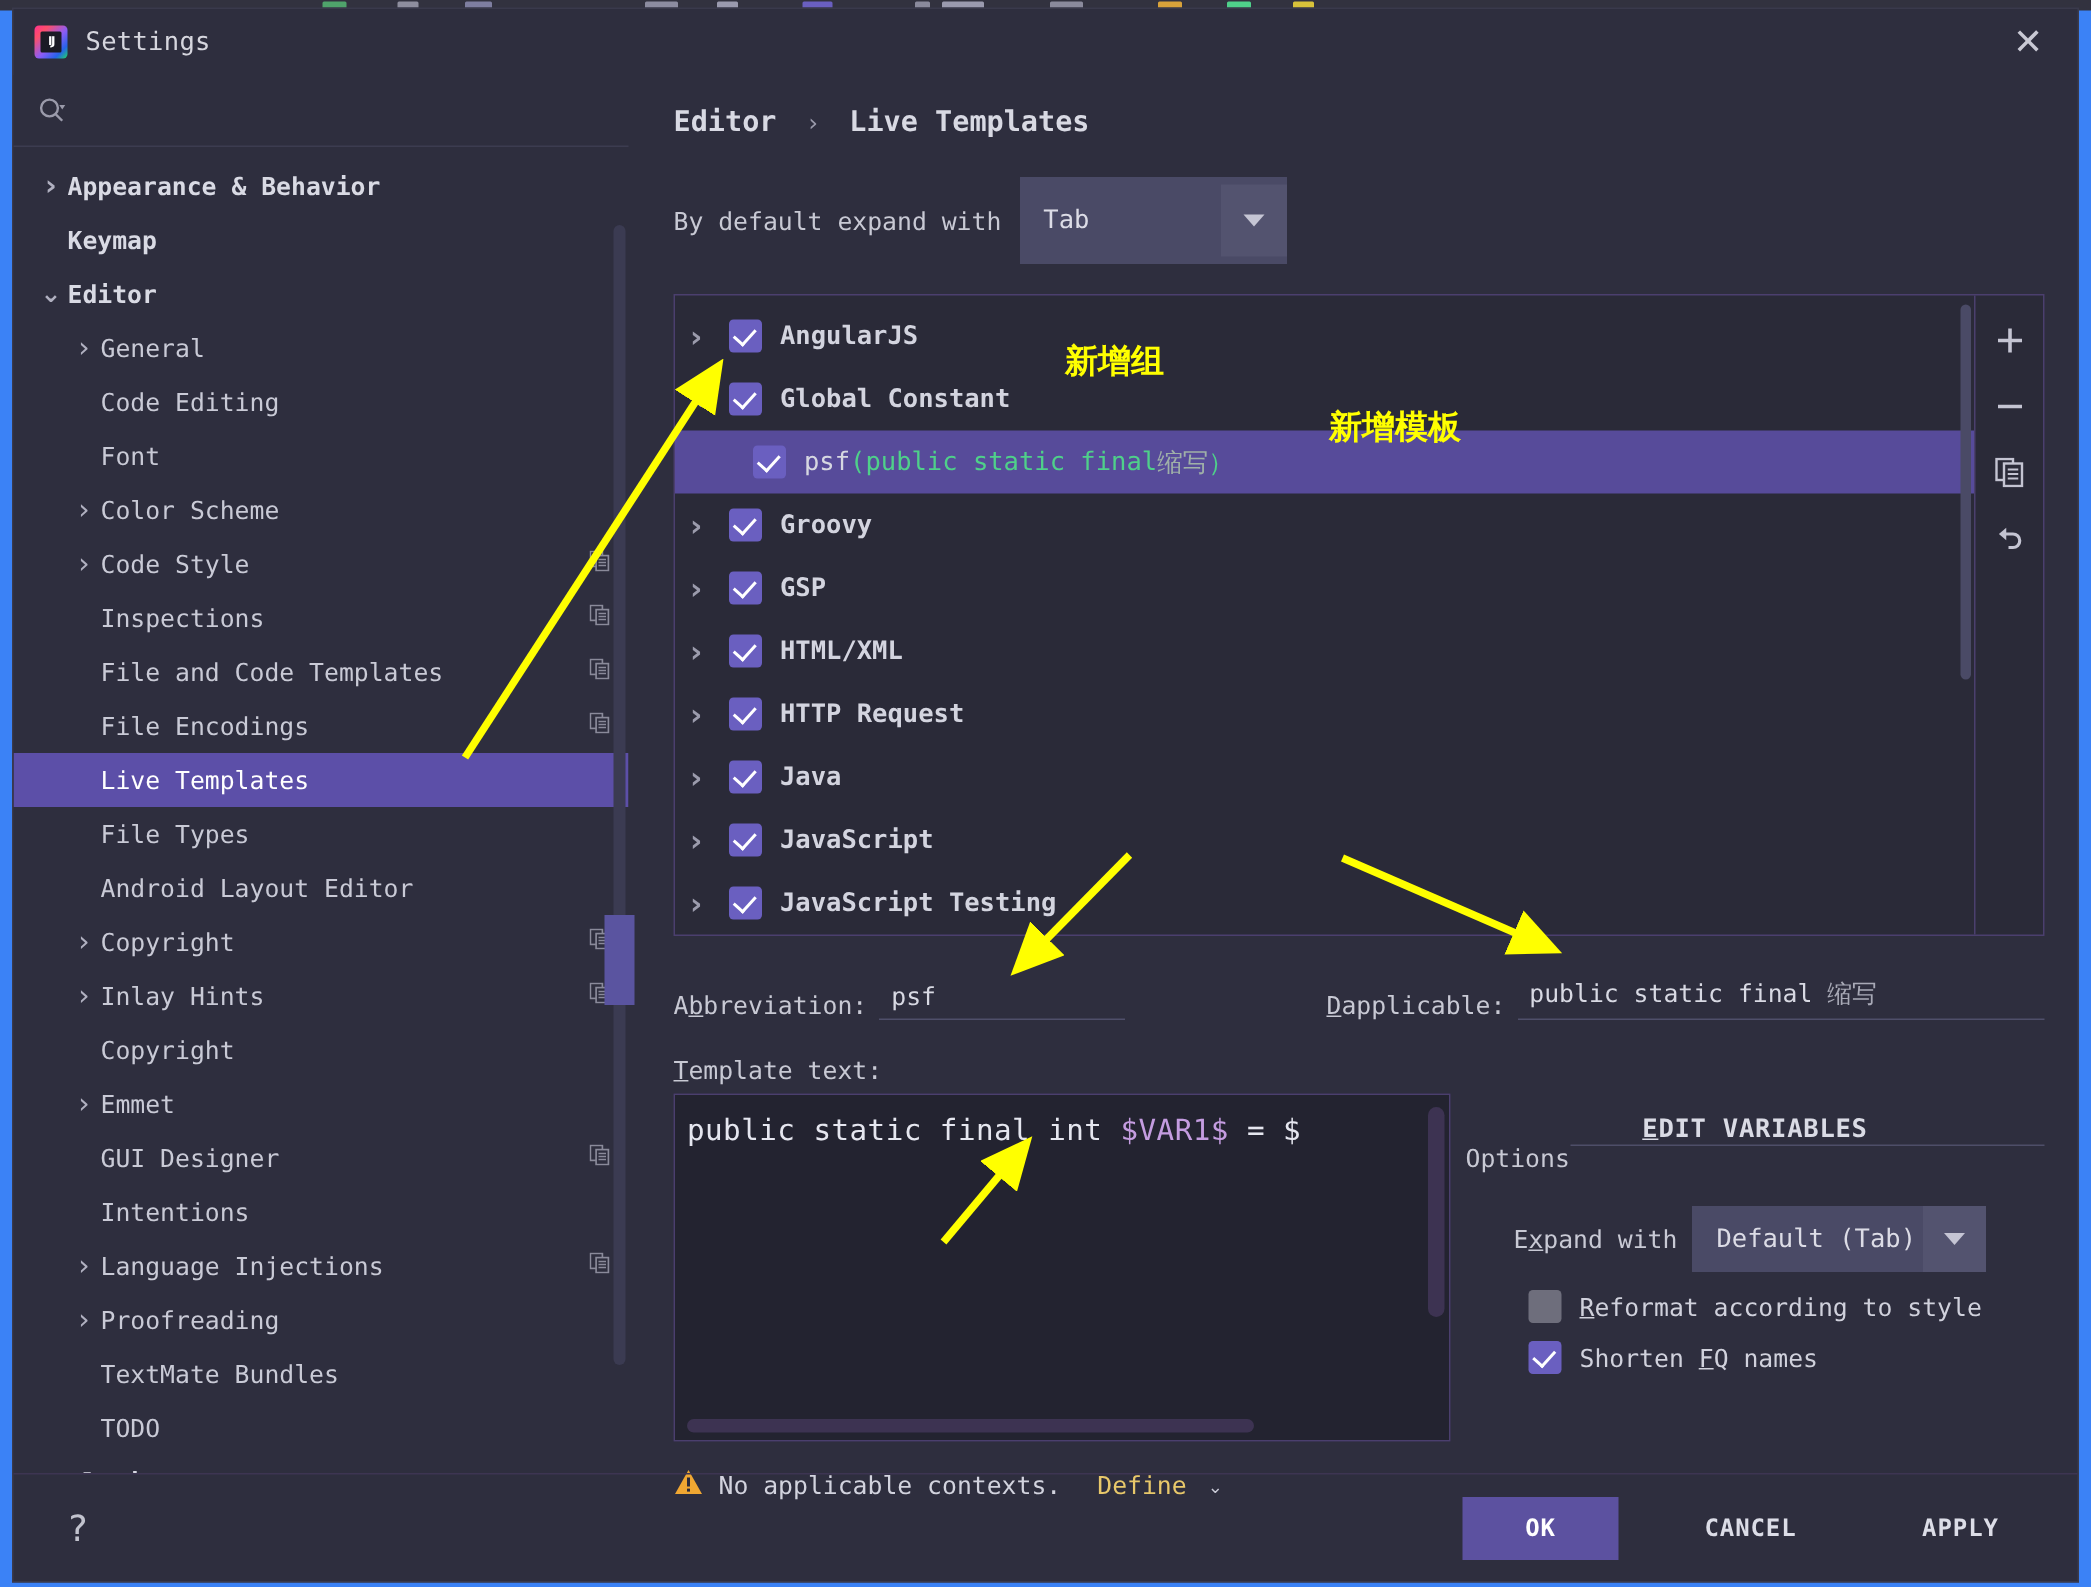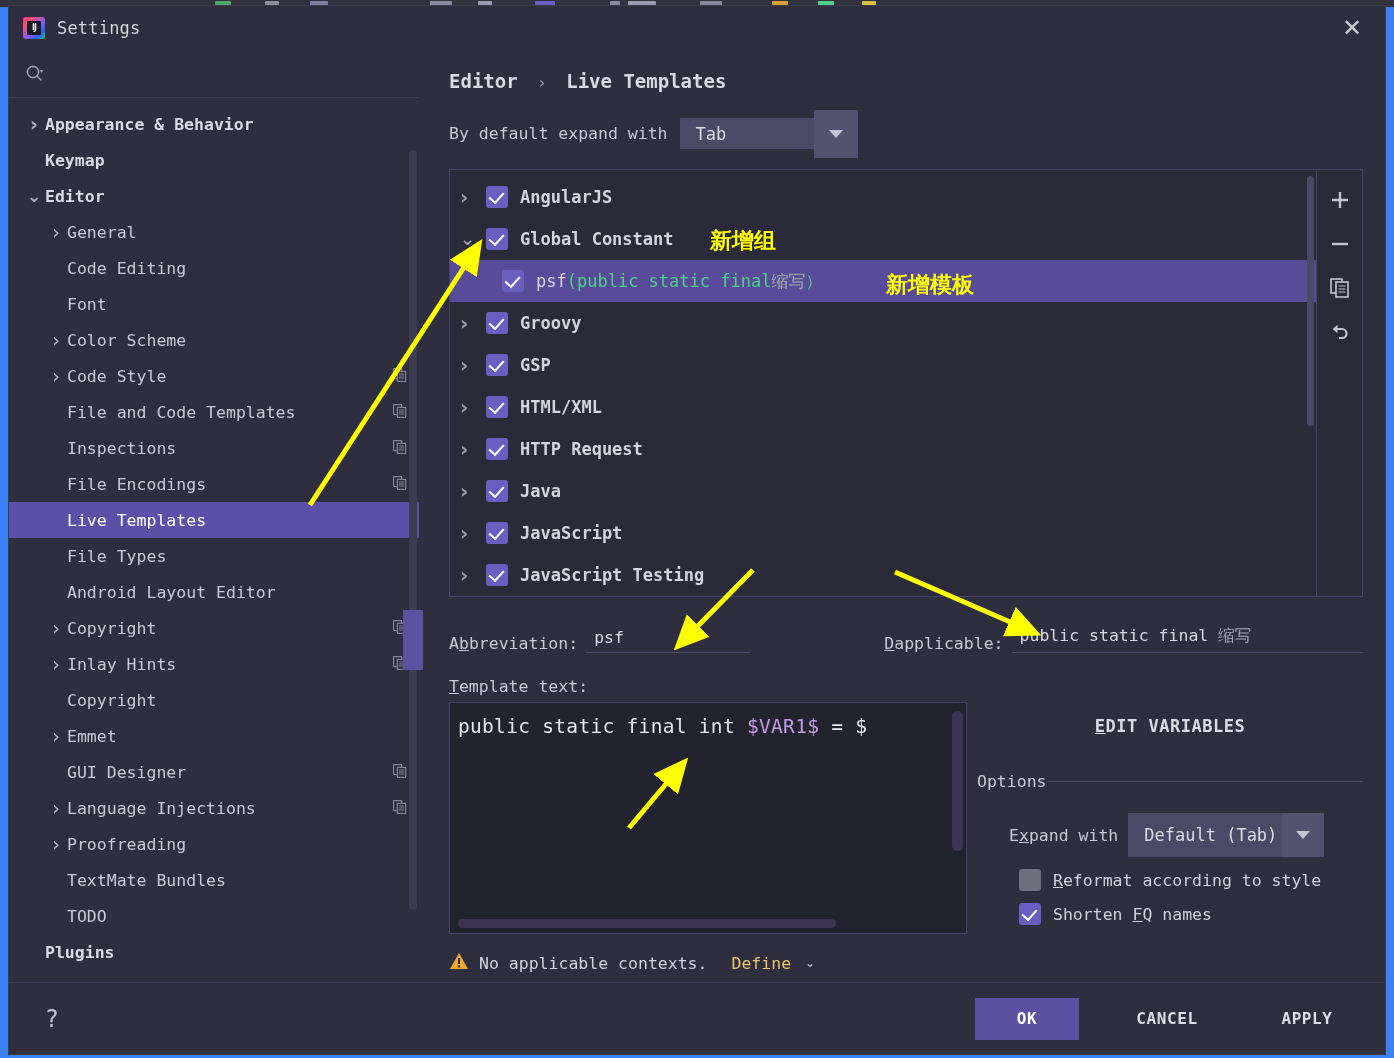"Tab" .combo { height: 31px -> 58px }
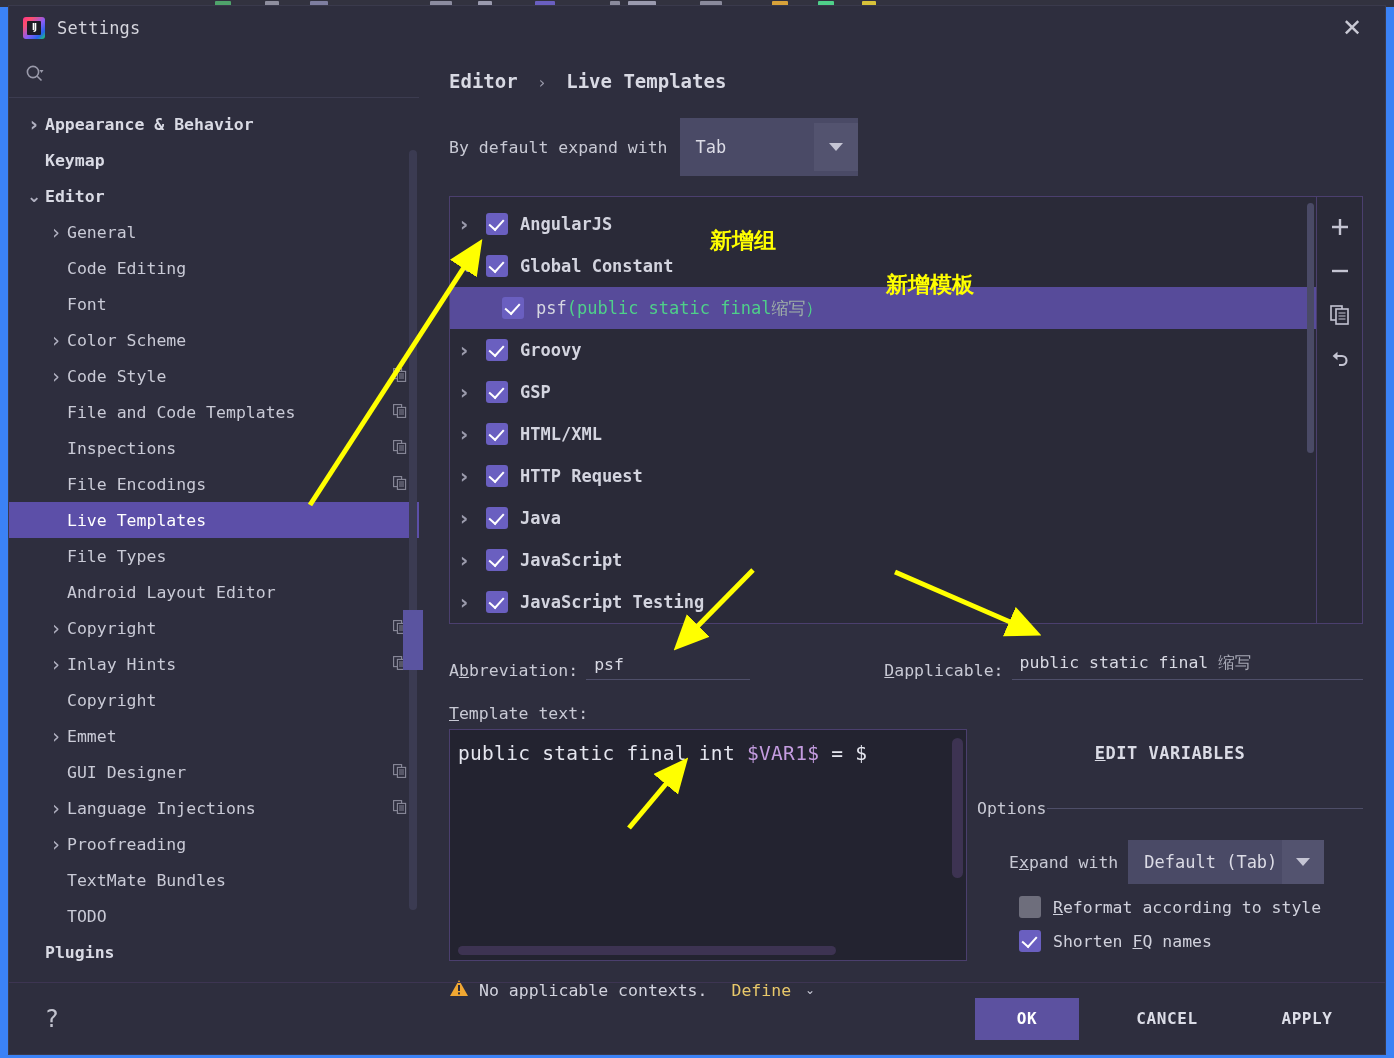"File and Code Templates" div.tree-item { order: before "Inspections" -> after "Inspections" }
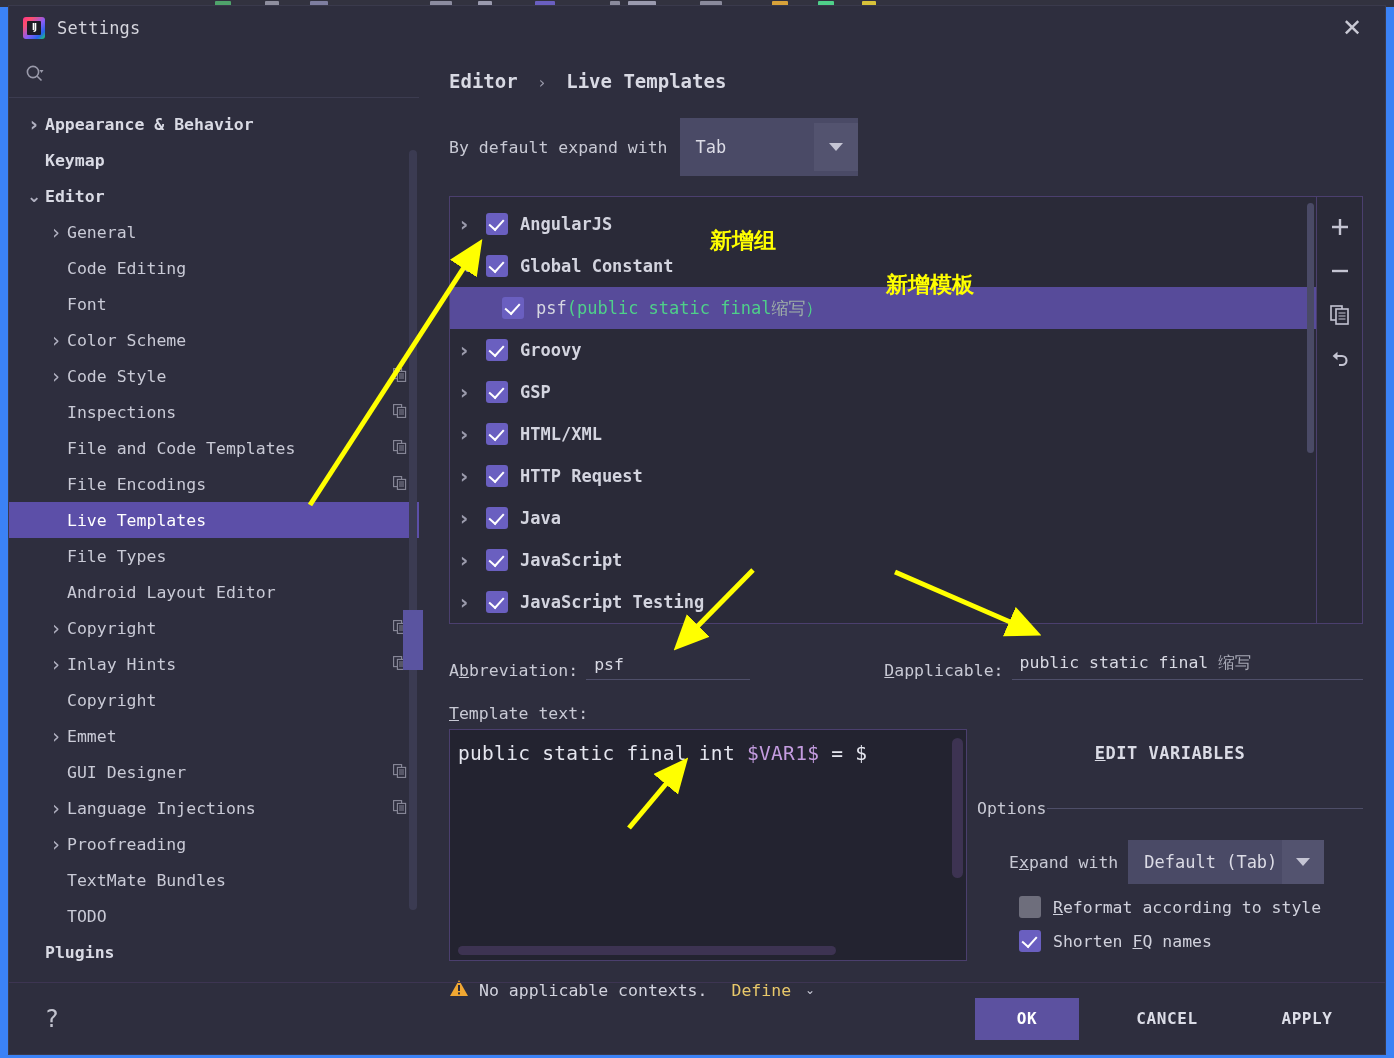"Options" .options-head { align-items: center -> flex-start; margin-top: 36px -> none }
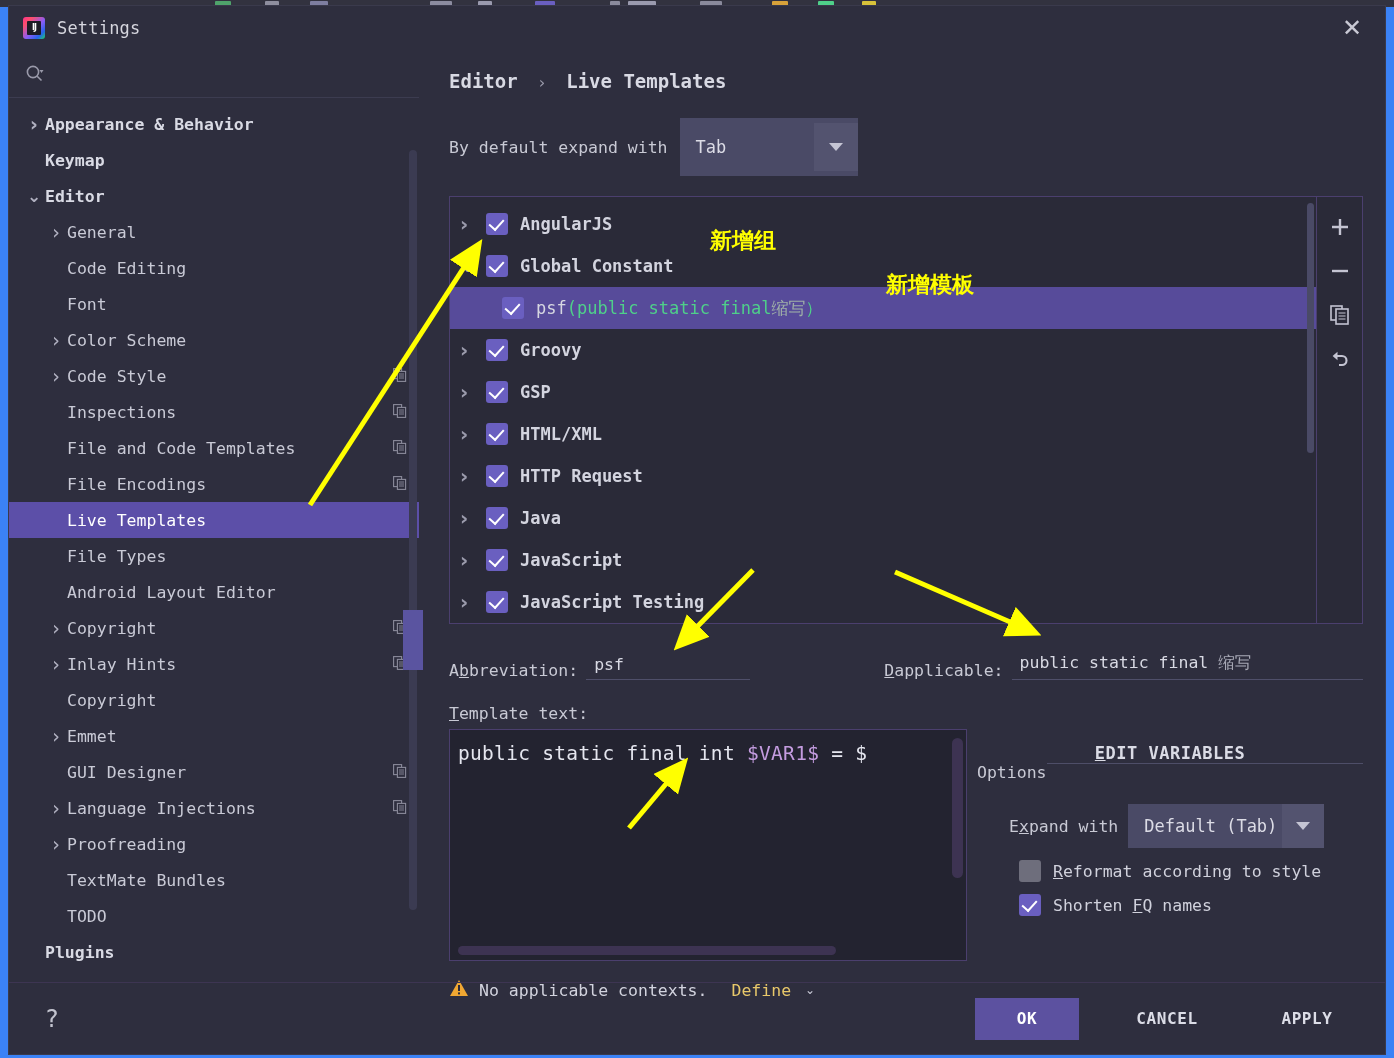"Intentions" div.tree-item { html: none -> <div> <span></span> <span>Intentions</span> </div> }
